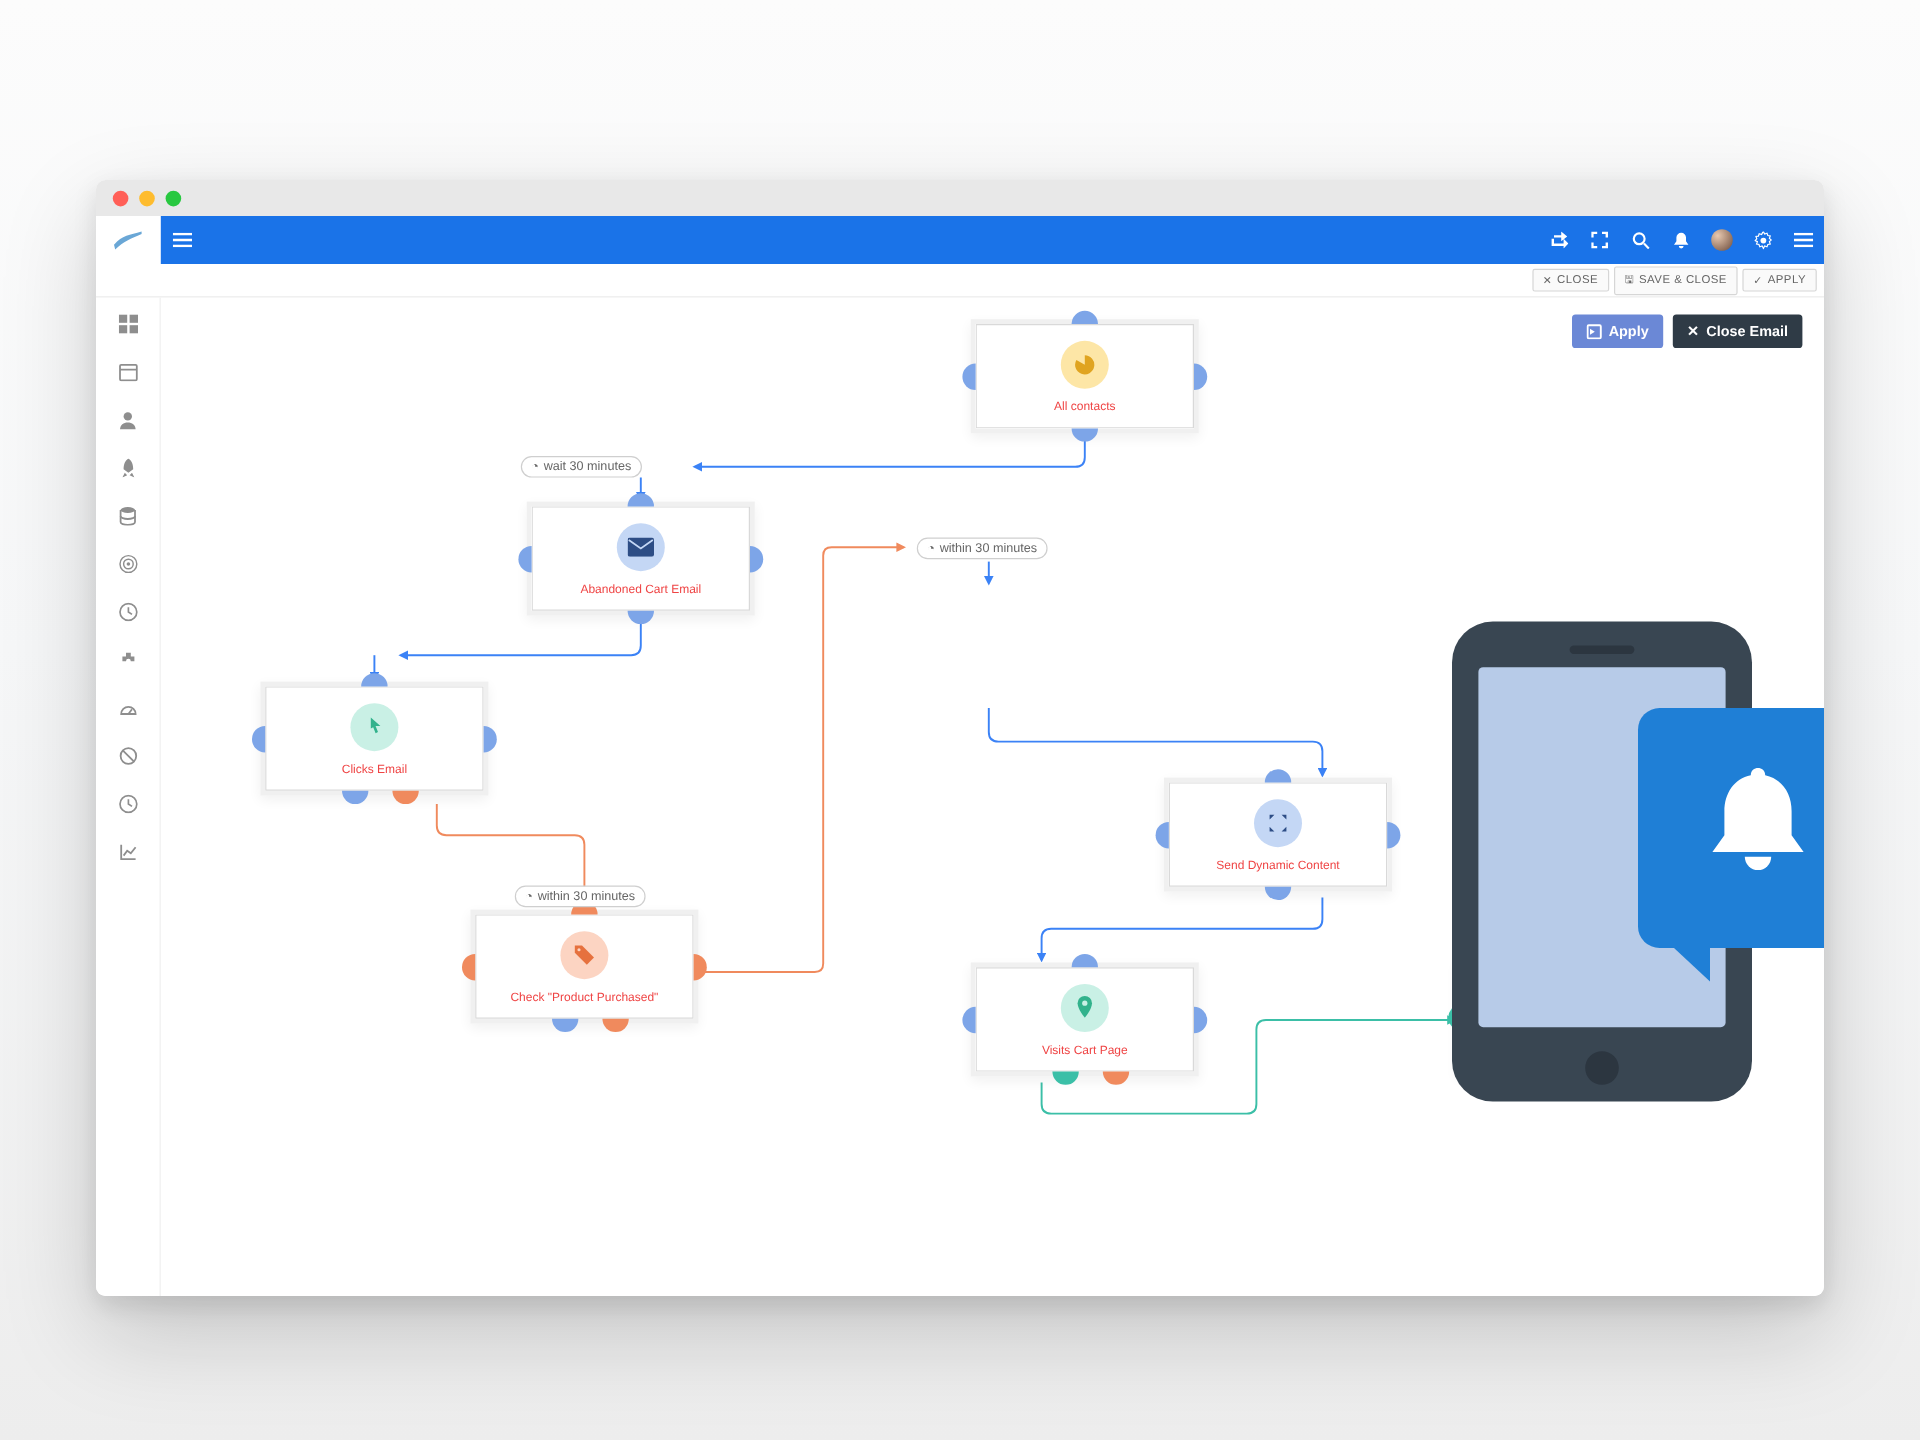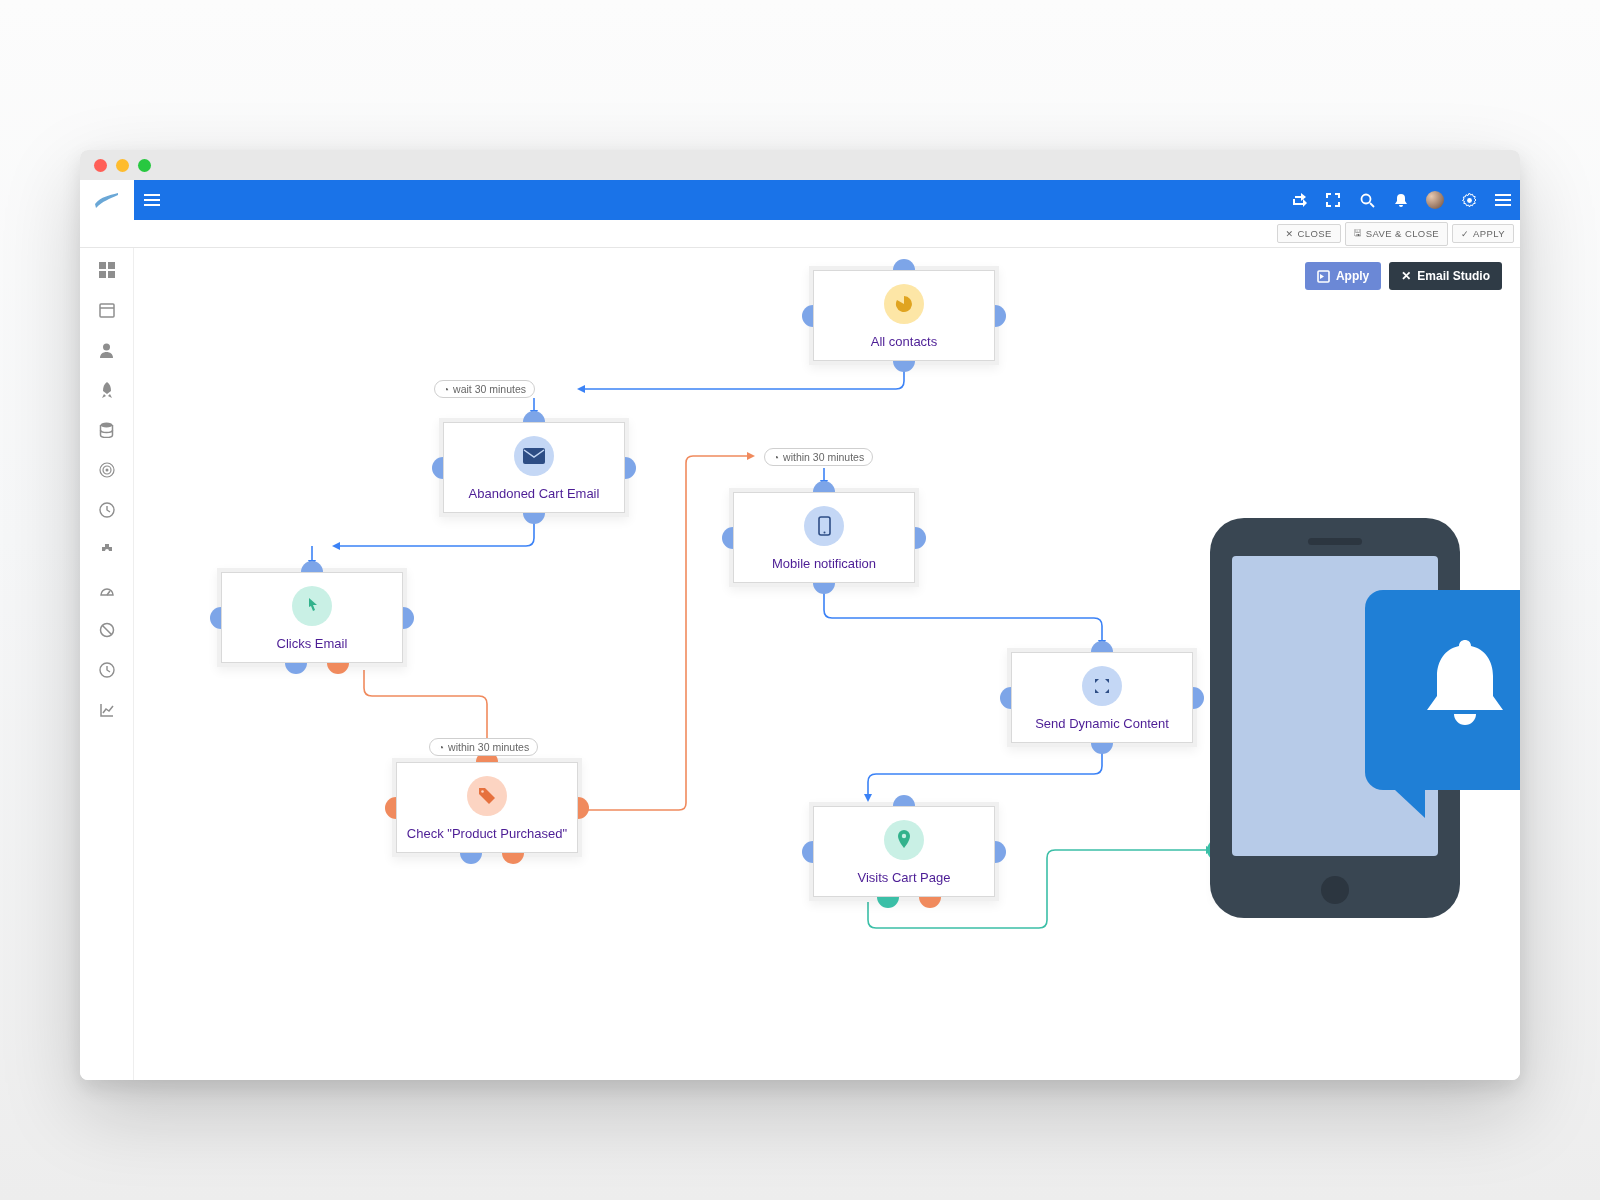"Email Studio" span { text: Email Studio -> Close Email }
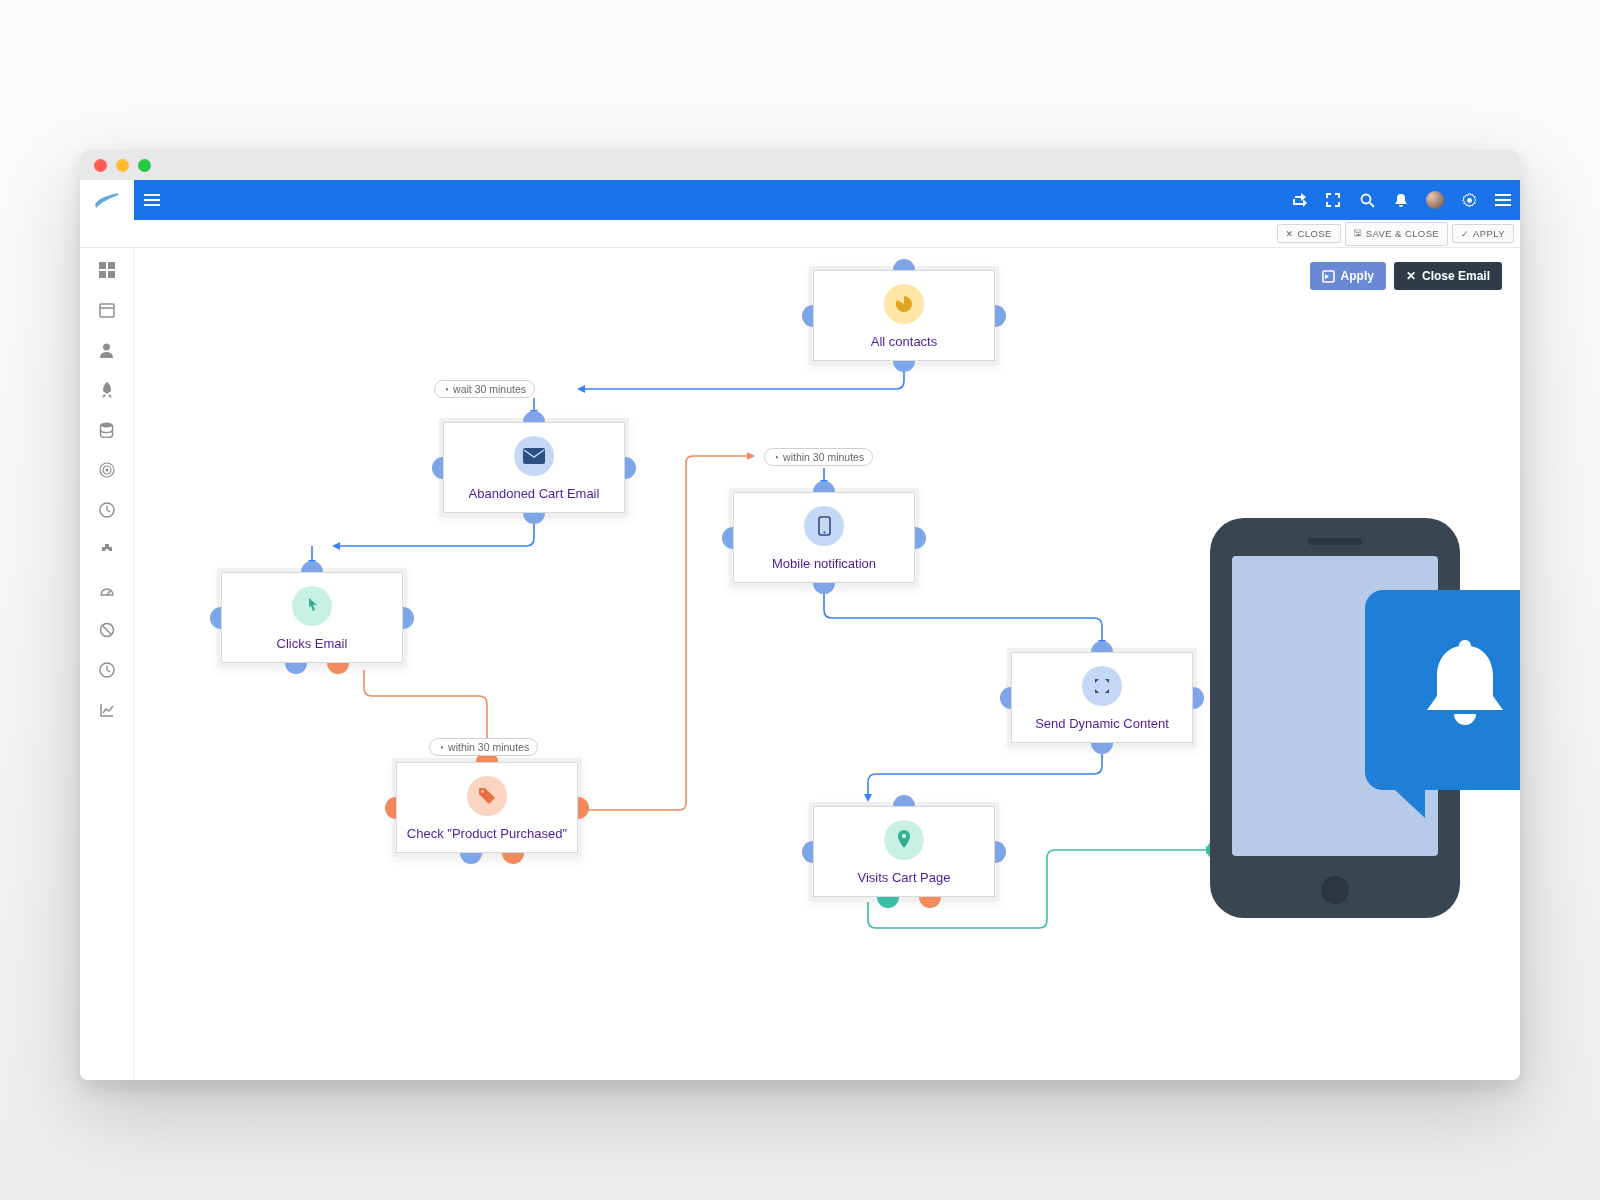"All contacts" .node .label { color: #4c1d95 -> #ef4444; font-size: 13px -> 10px }
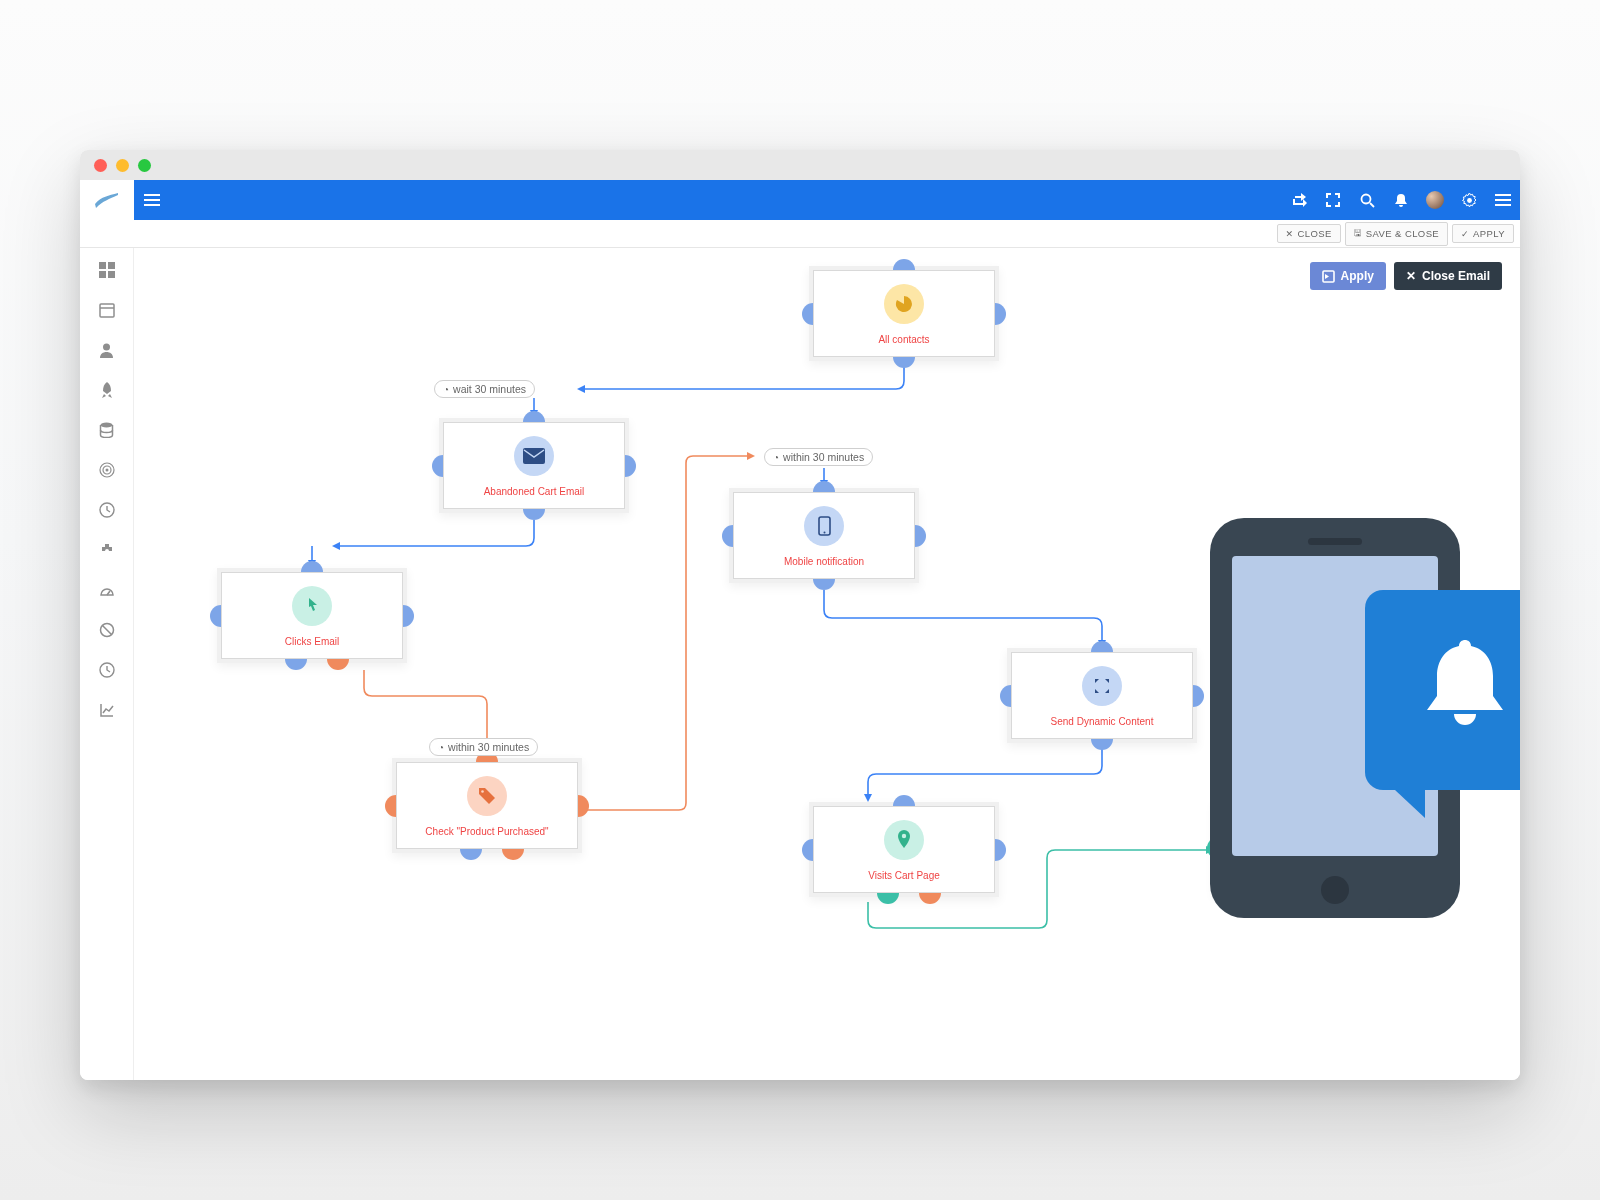"Mobile notification" div.node { html: <div> <div></div> <div></div> <div></div> <div> <svg> <rect></rect> <circle></circle> </svg> </div> <div>Mobile notification</div> <div></div> </div> -> none }
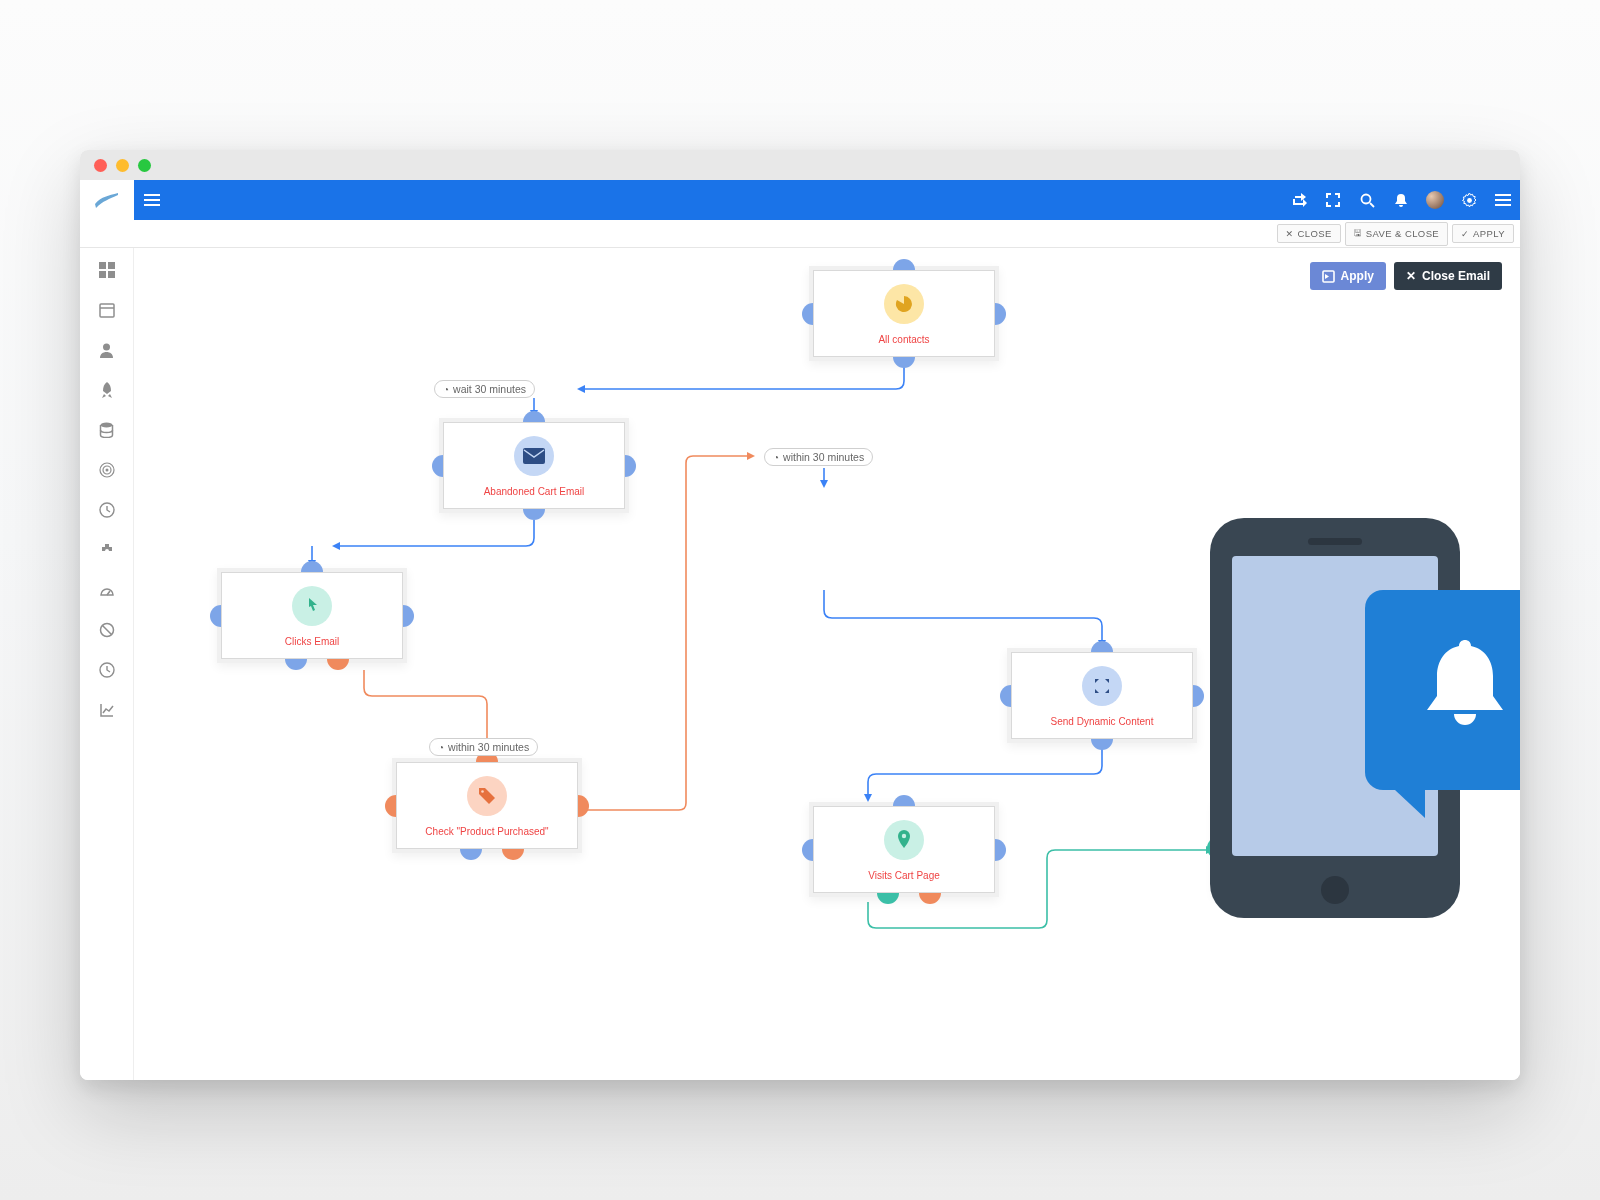"Send Dynamic Content" div.node { left: 873px -> 836px }
